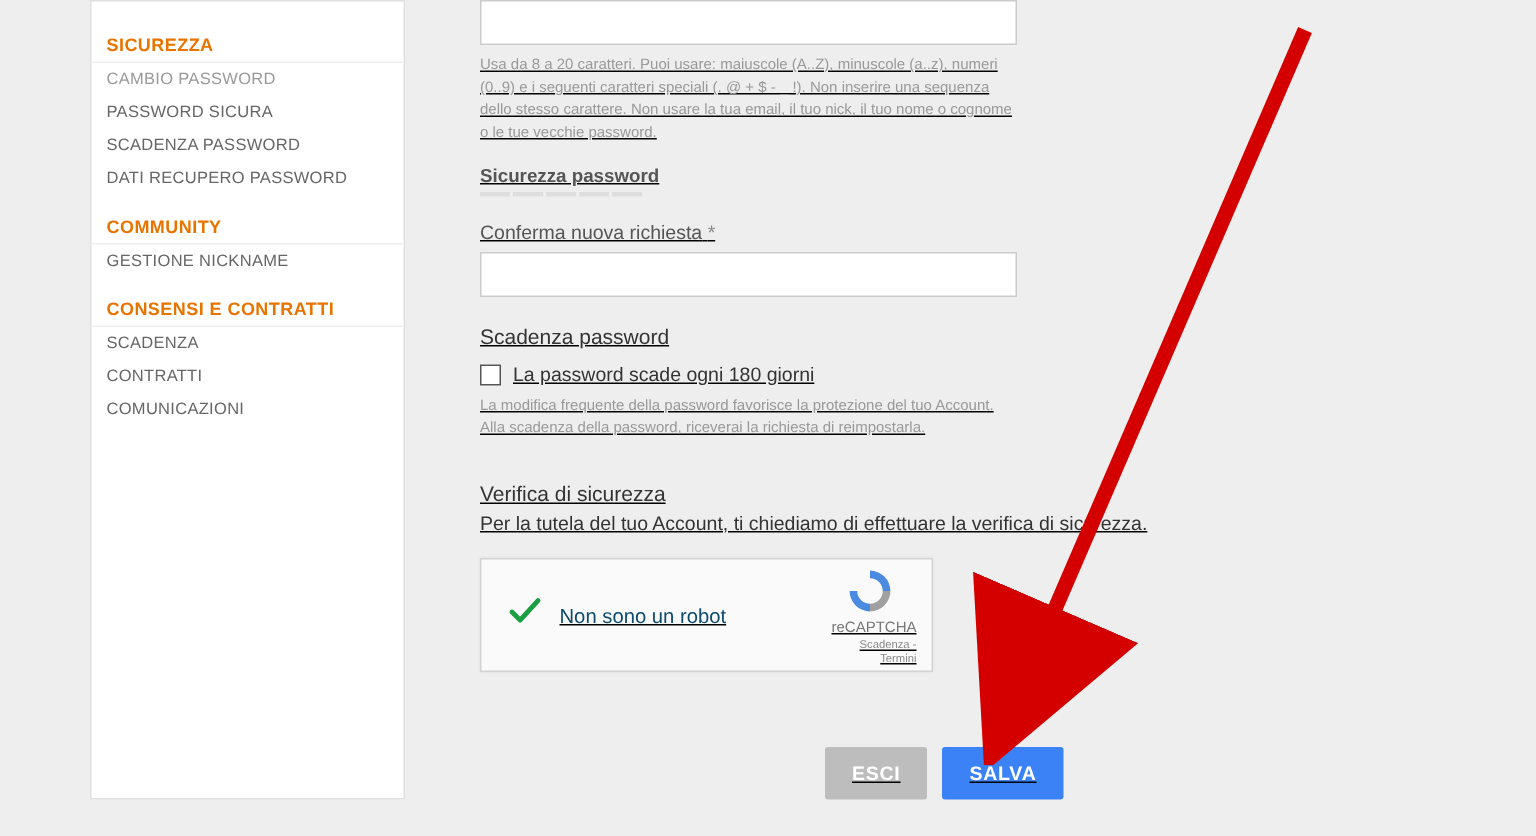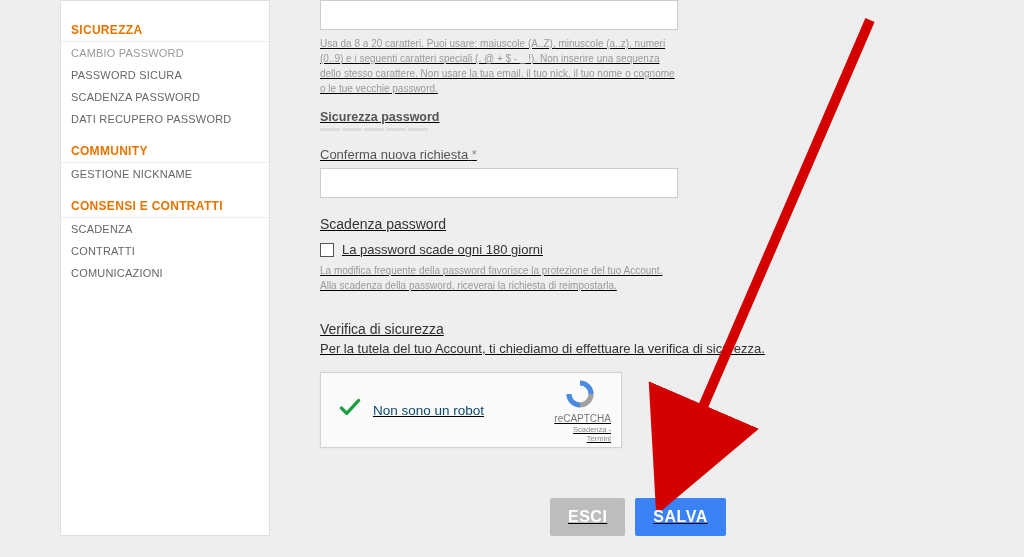"ESCI" .btn { font-size: 16px -> 13px }
